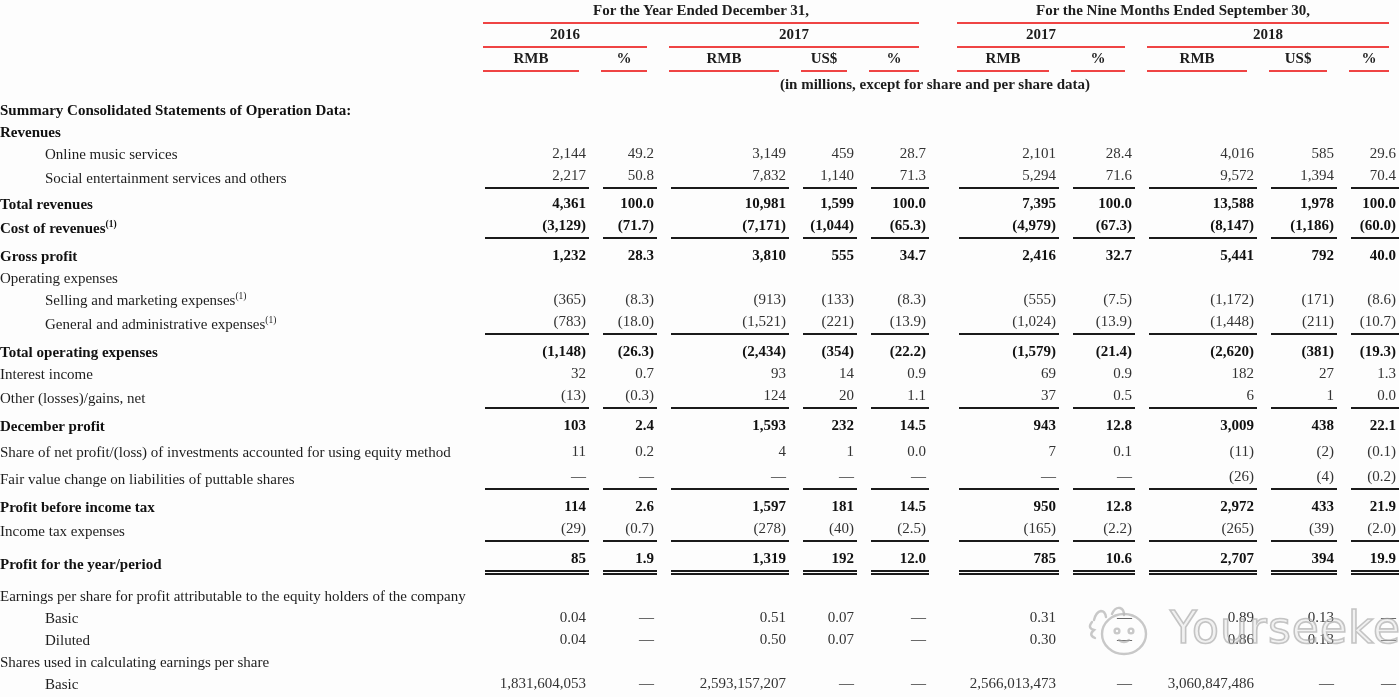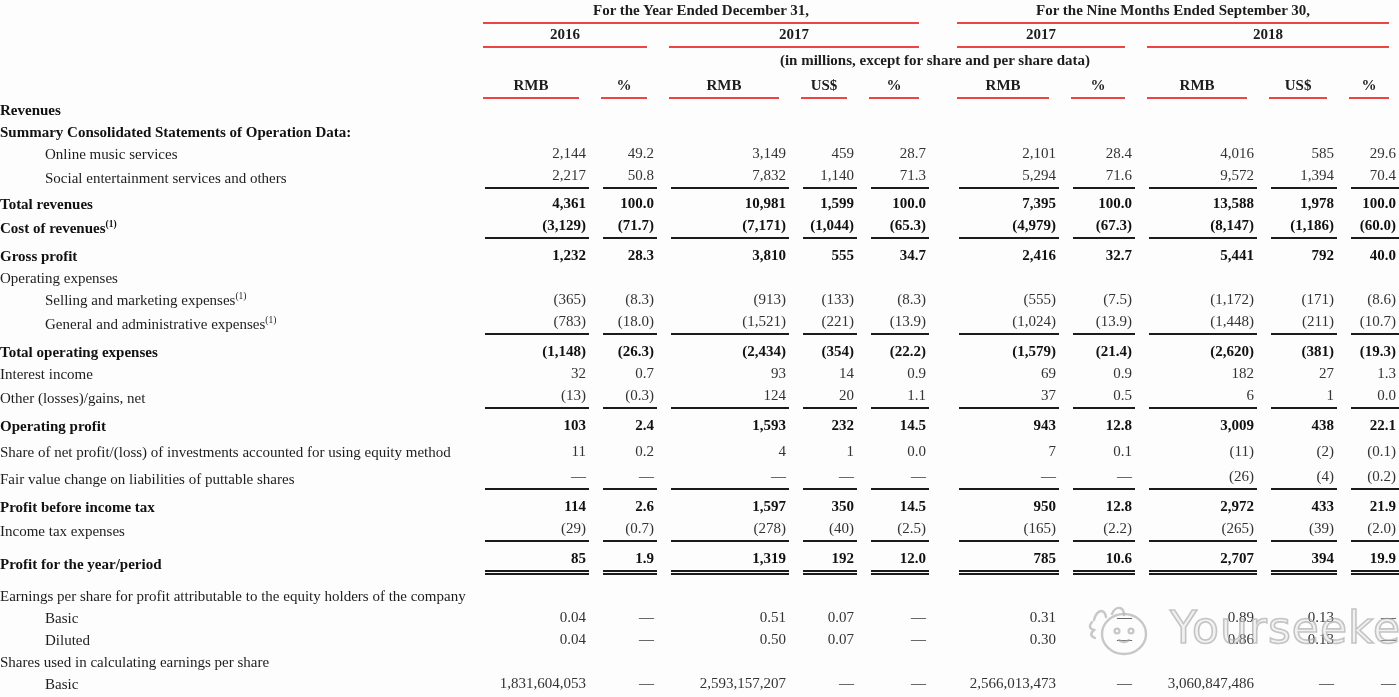"(in millions, except for share" tr { order: before "RMB" -> after "RMB" }
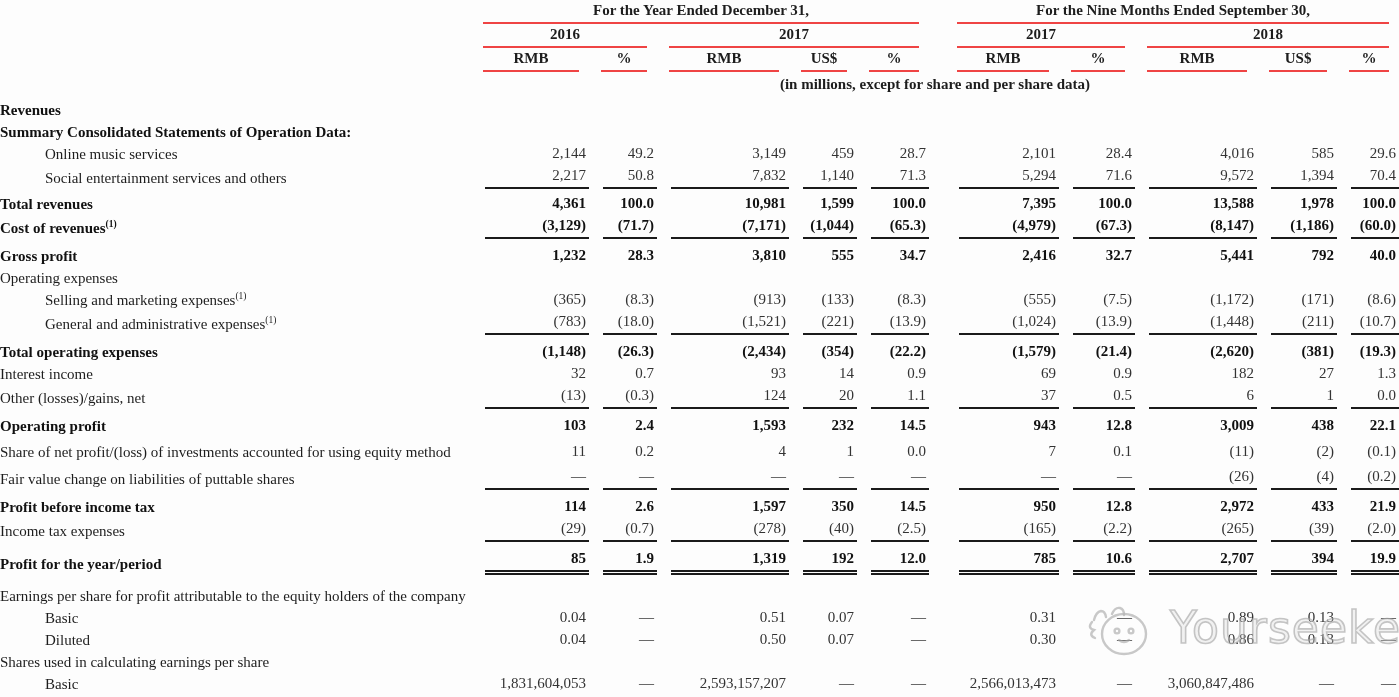"Revenues" tr { order: before "Summary Consolidated Statements of" -> after "Summary Consolidated Statements of" }
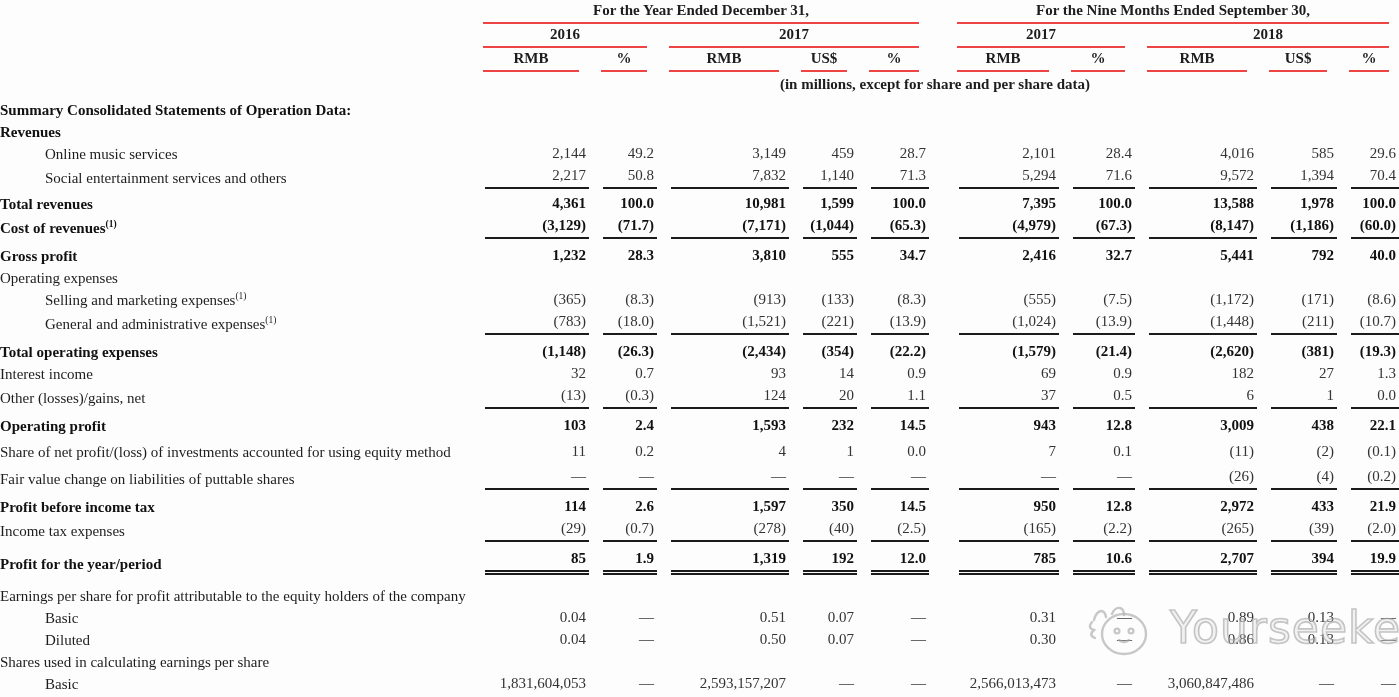"Operating profit" td.lbl { text: Operating -> December }
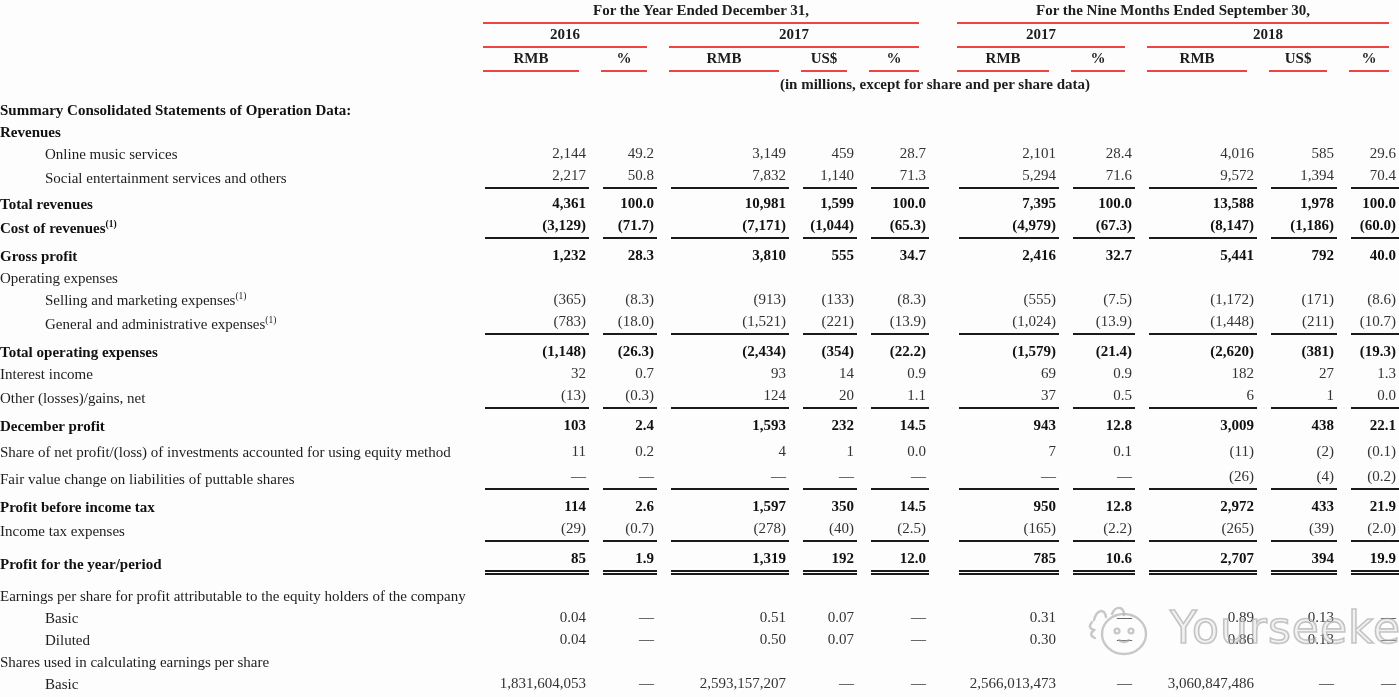"350" div.v { text: 350 -> 181 }
